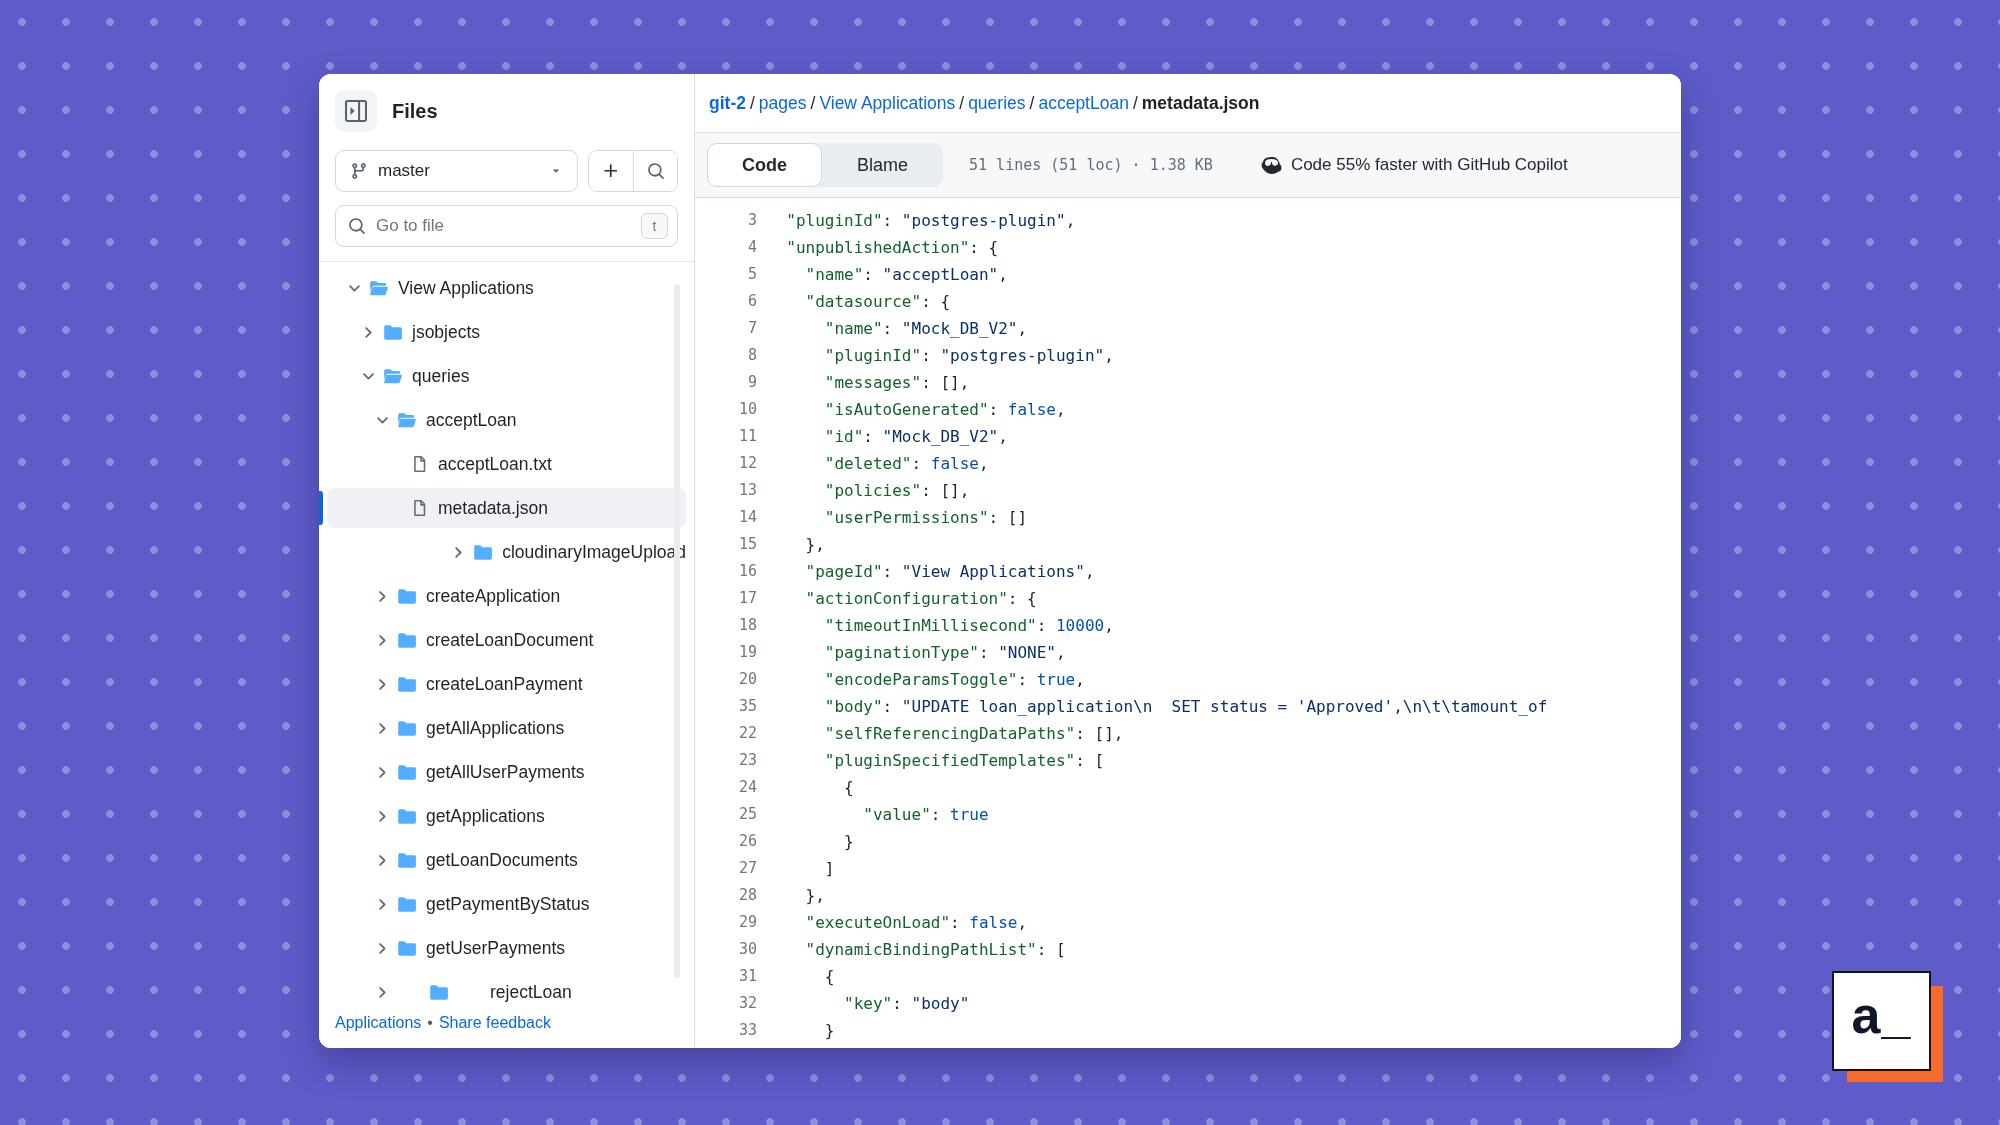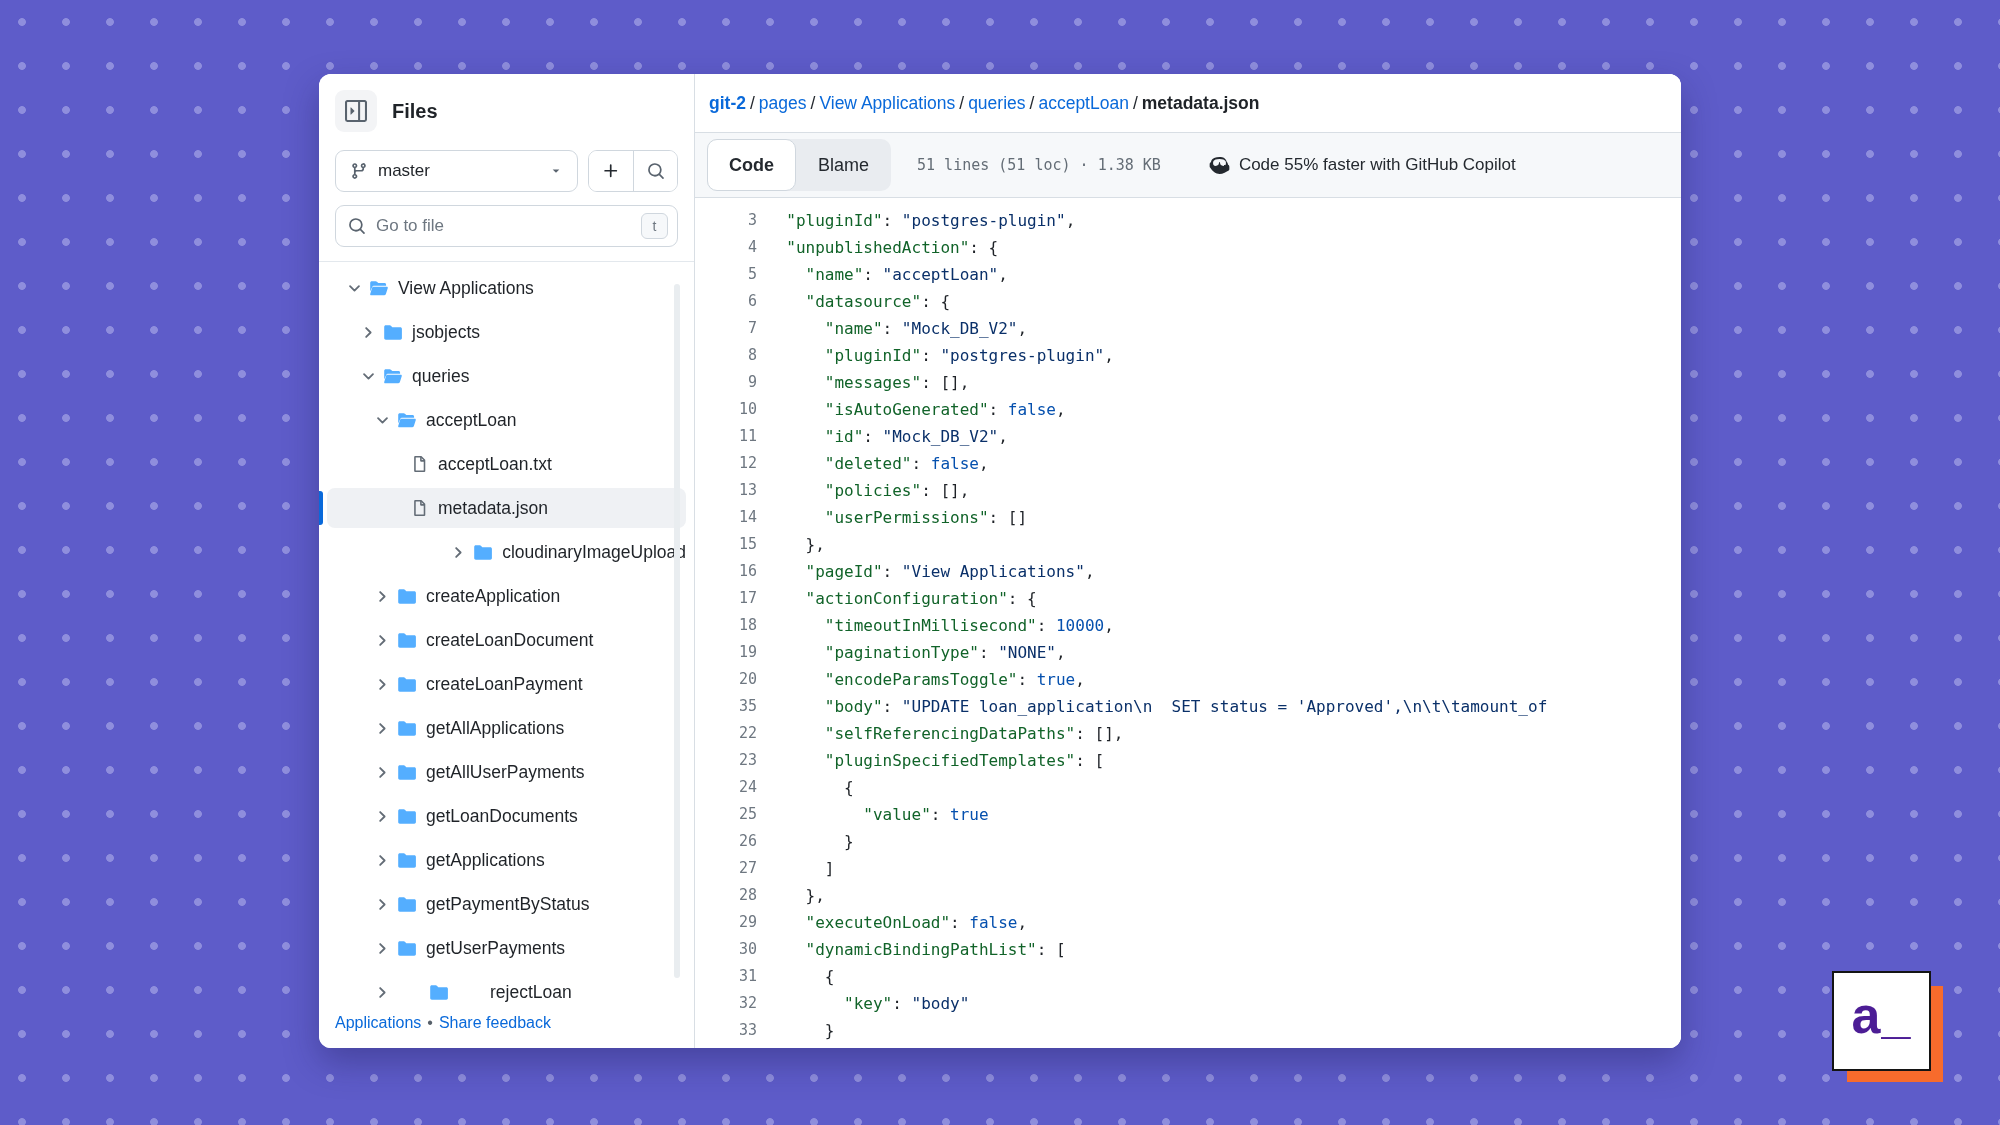"Code" .seg .tab { height: 52px -> 44px; padding: 0 21px -> 0 34px }
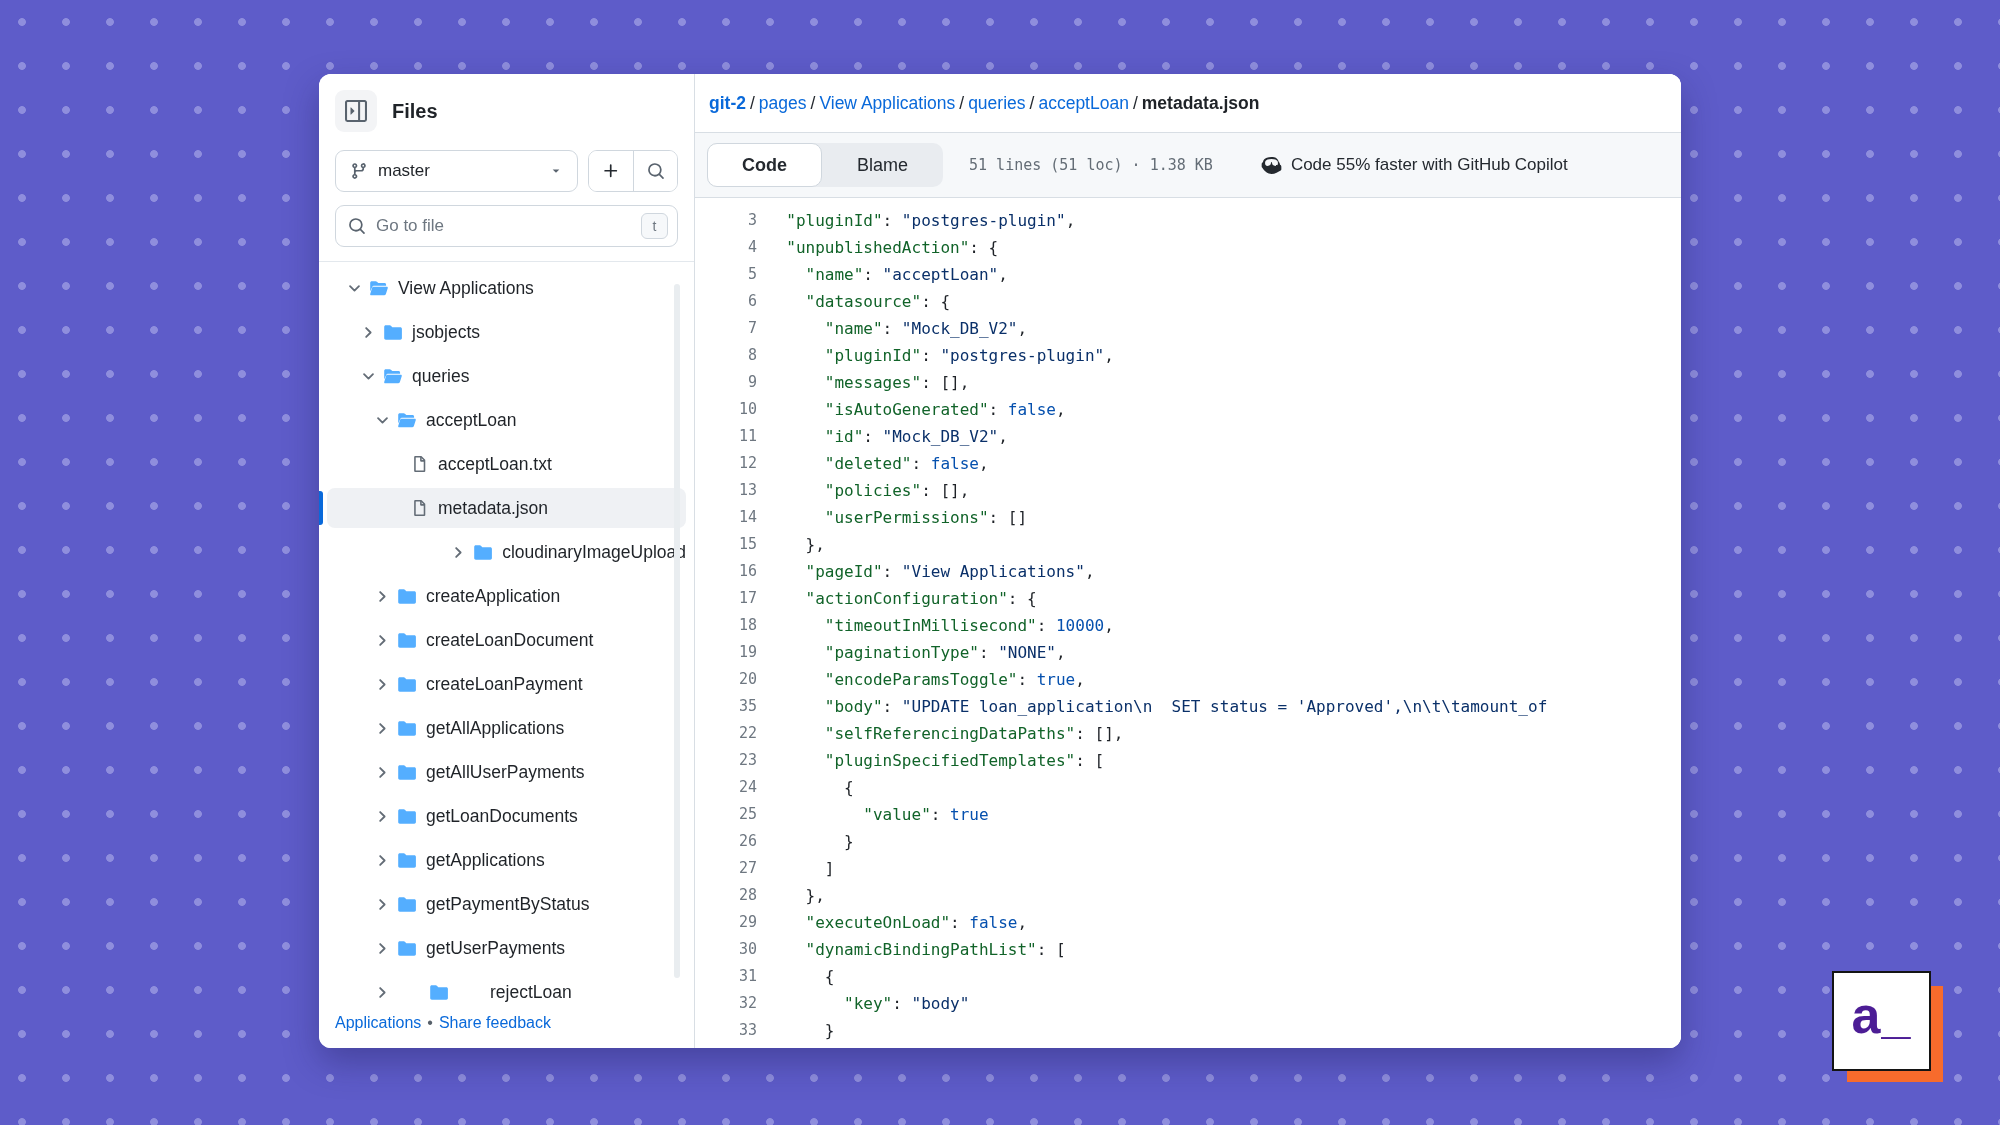"getLoanDocuments" div.tree-item { order: before "getApplications" -> after "getApplications" }
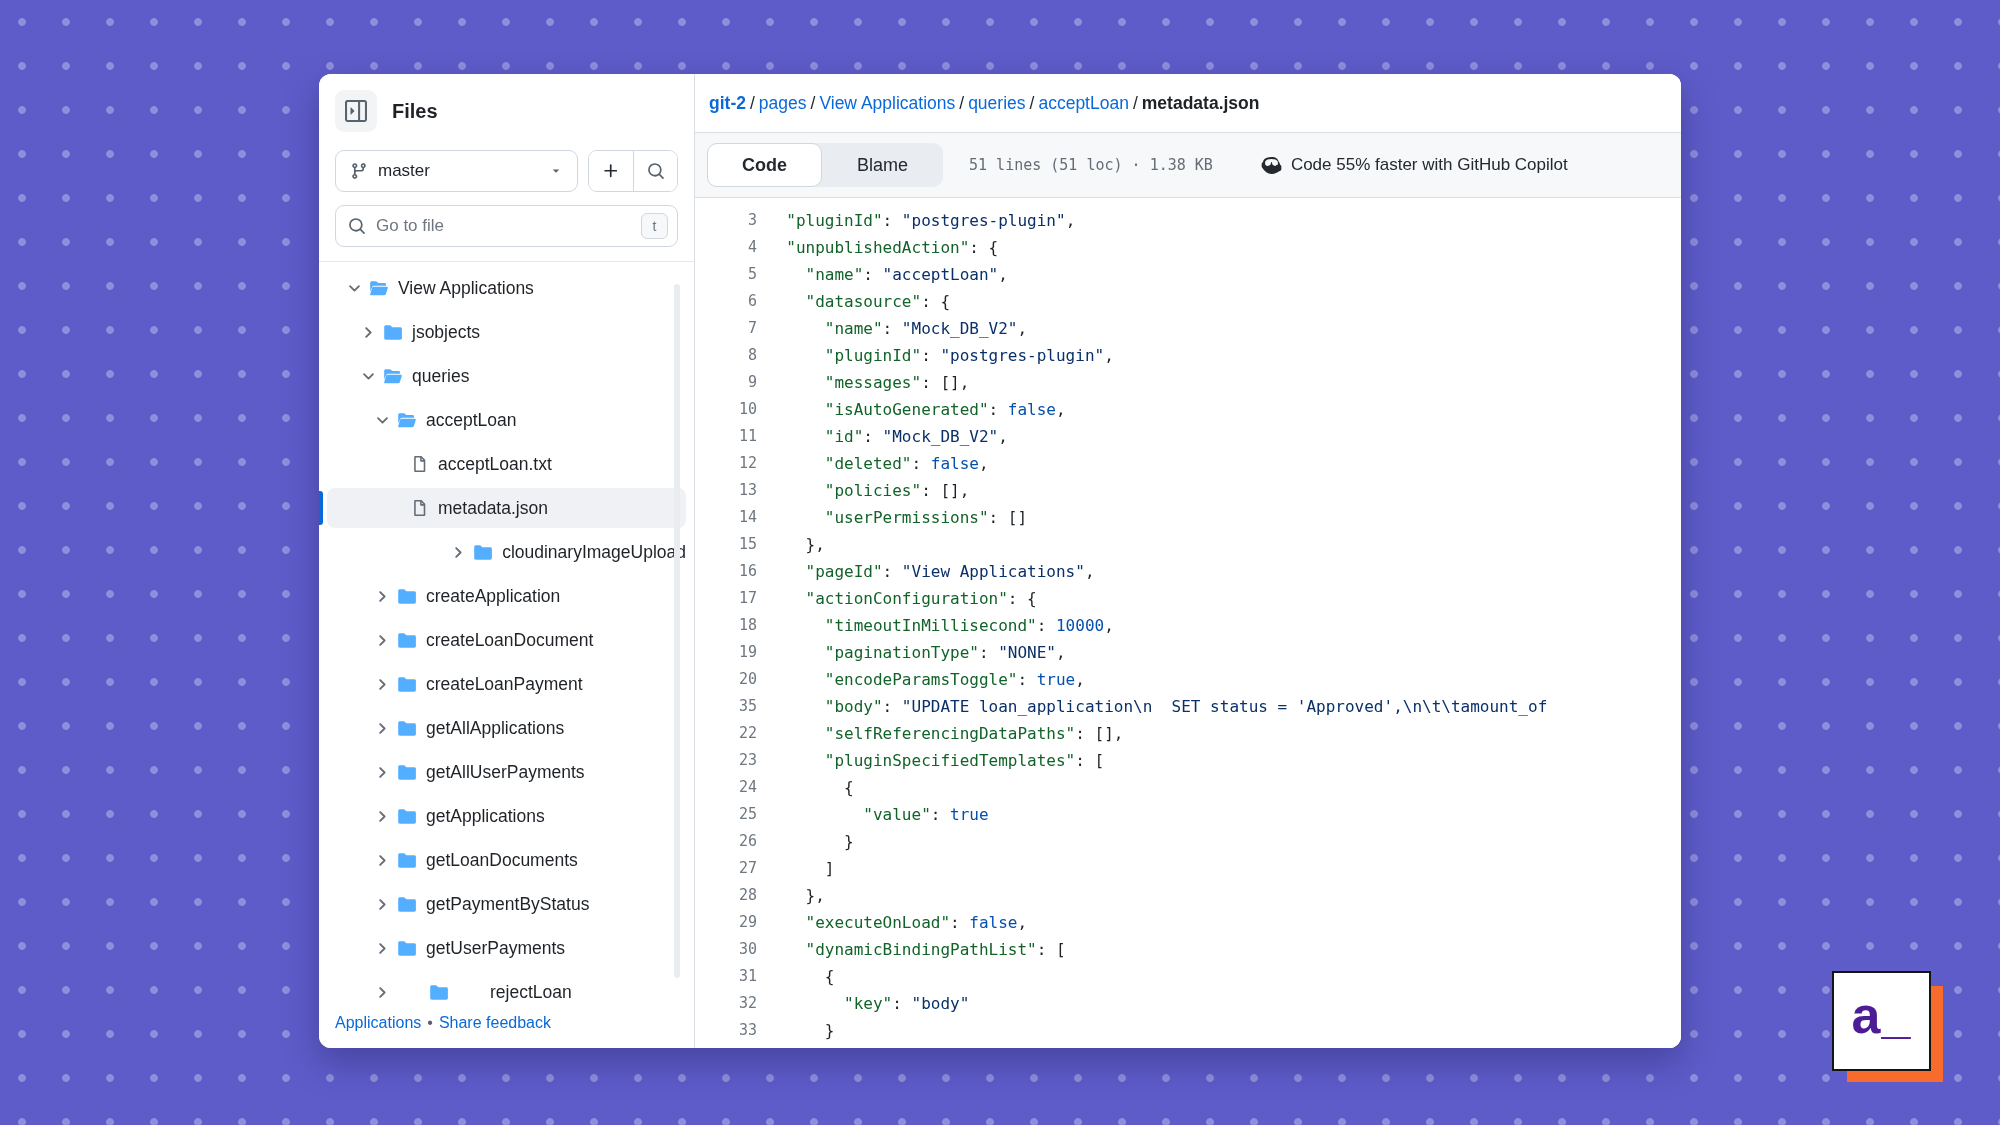"a_" .logo-text { color: #4c1d95 -> #0f172a }
